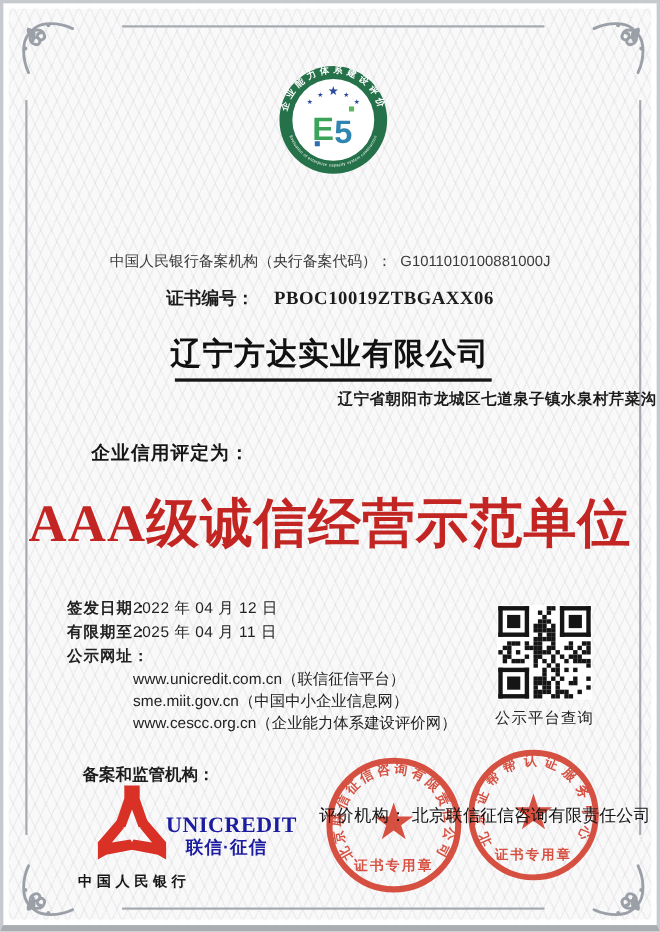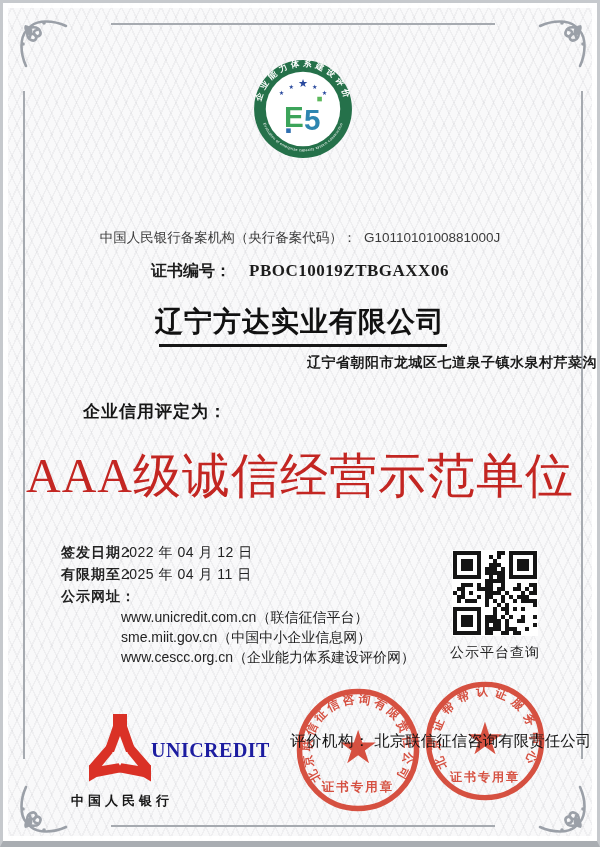"AAA级诚信经营示范单位" .grade { font-weight: normal -> bold }
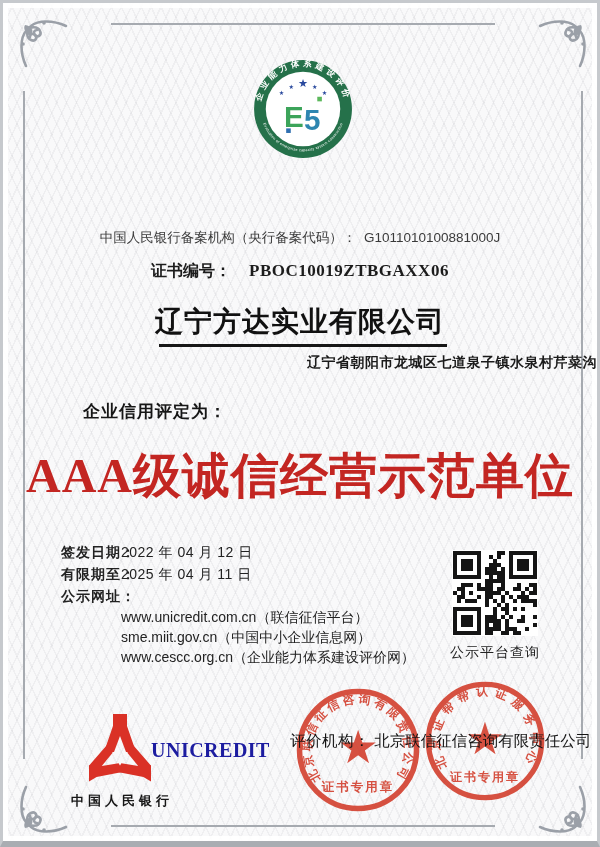"备案和监管机构：" div.abs { html: none -> <div>备案和监管机构：</div> }
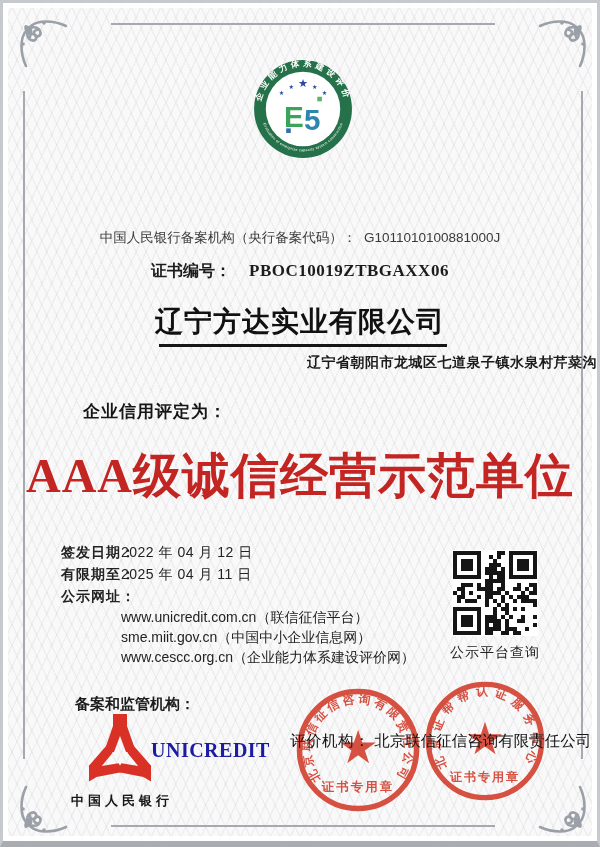"联信·征信" div.abs { html: none -> <div>联信·征信</div> }
